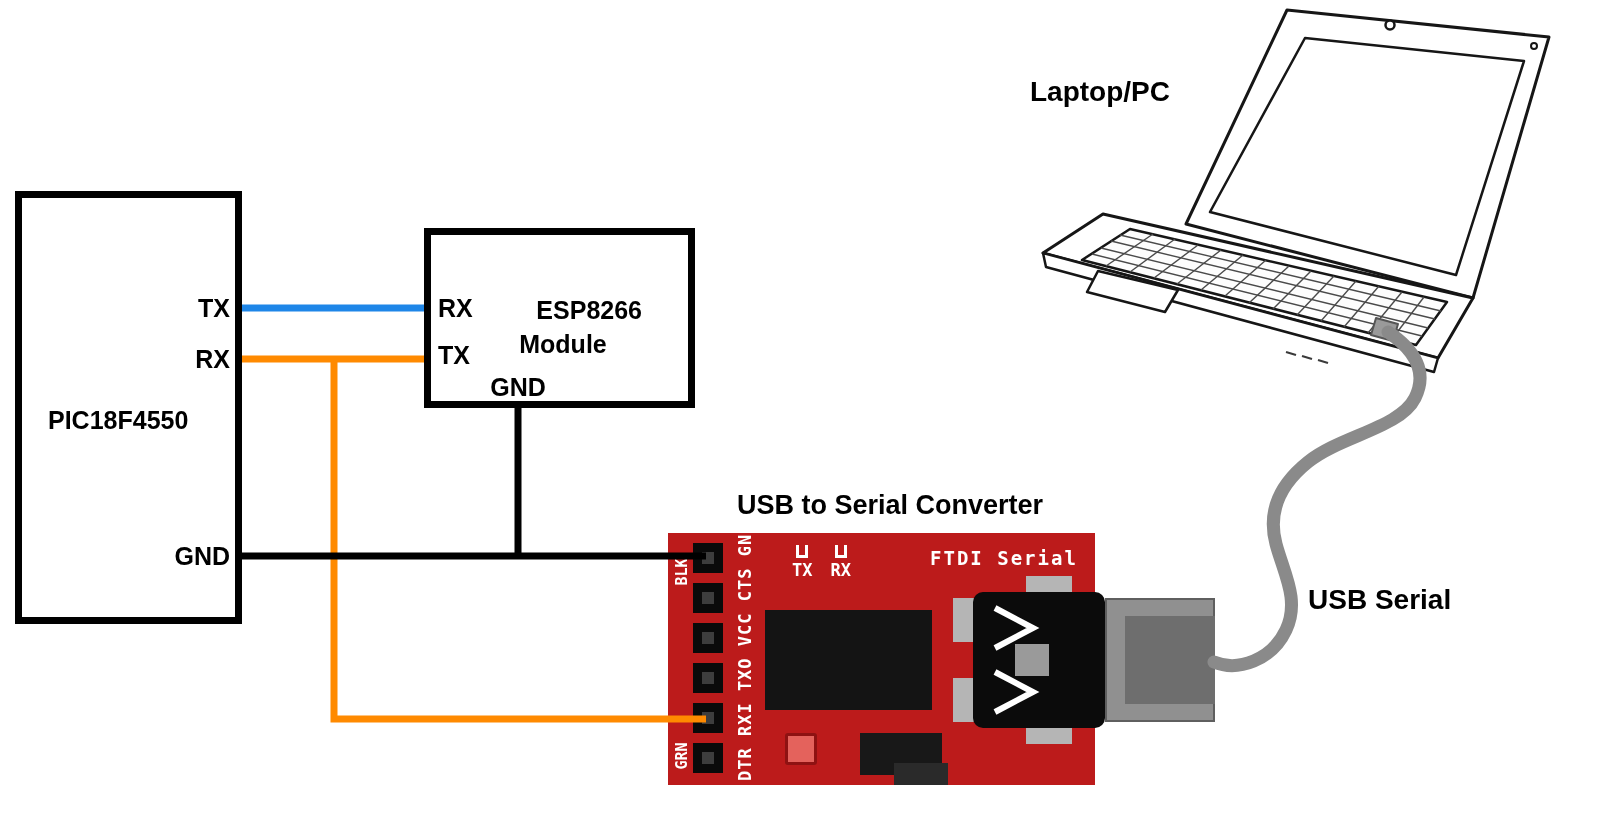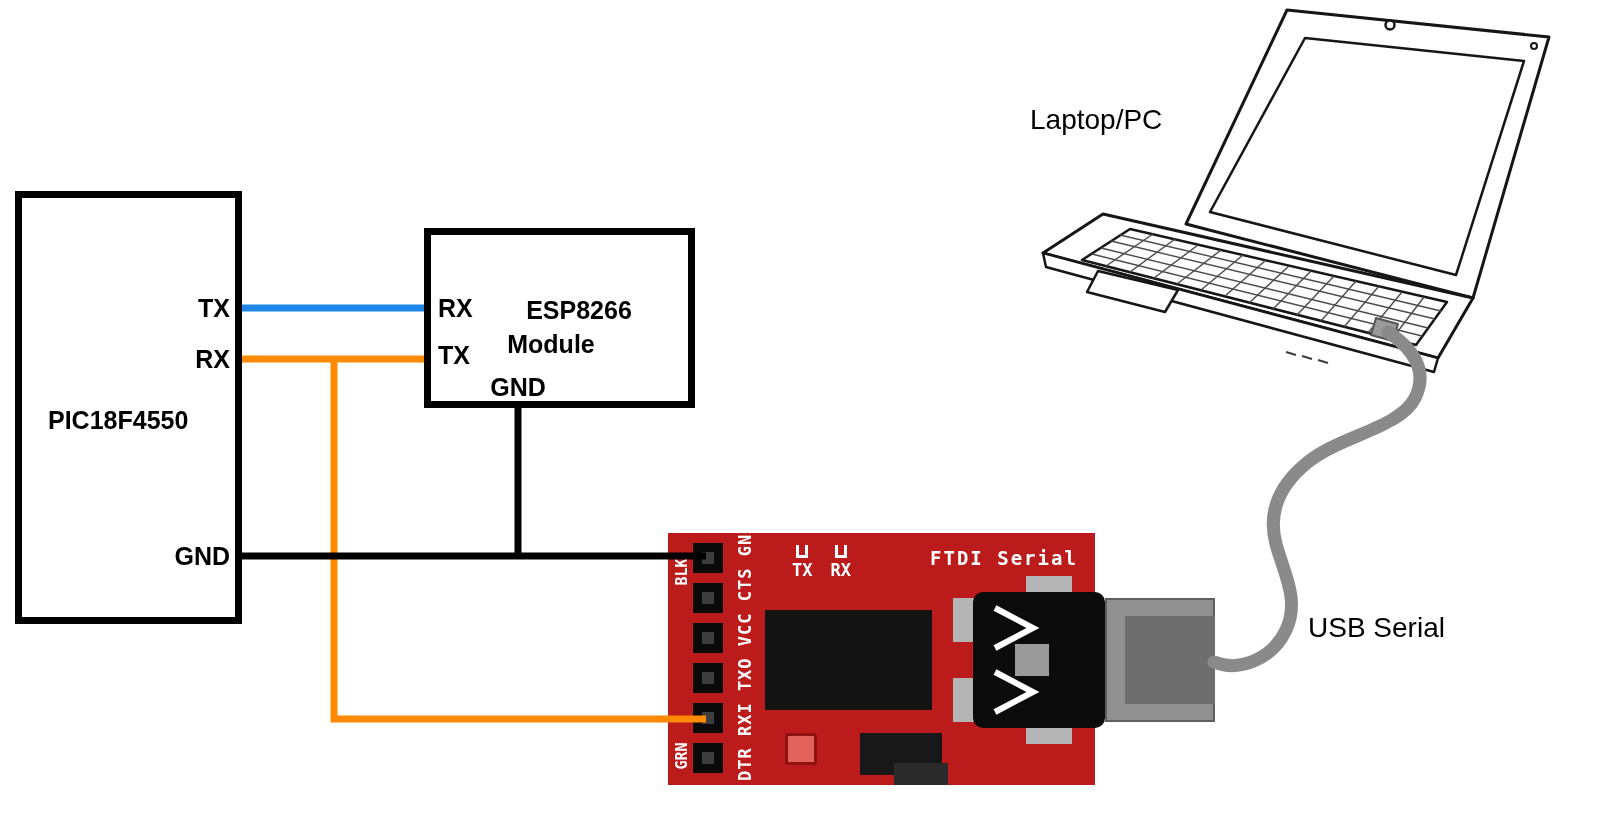"Laptop/PC" .big-label { font-weight: normal -> bold; margin-top: 28px -> none }
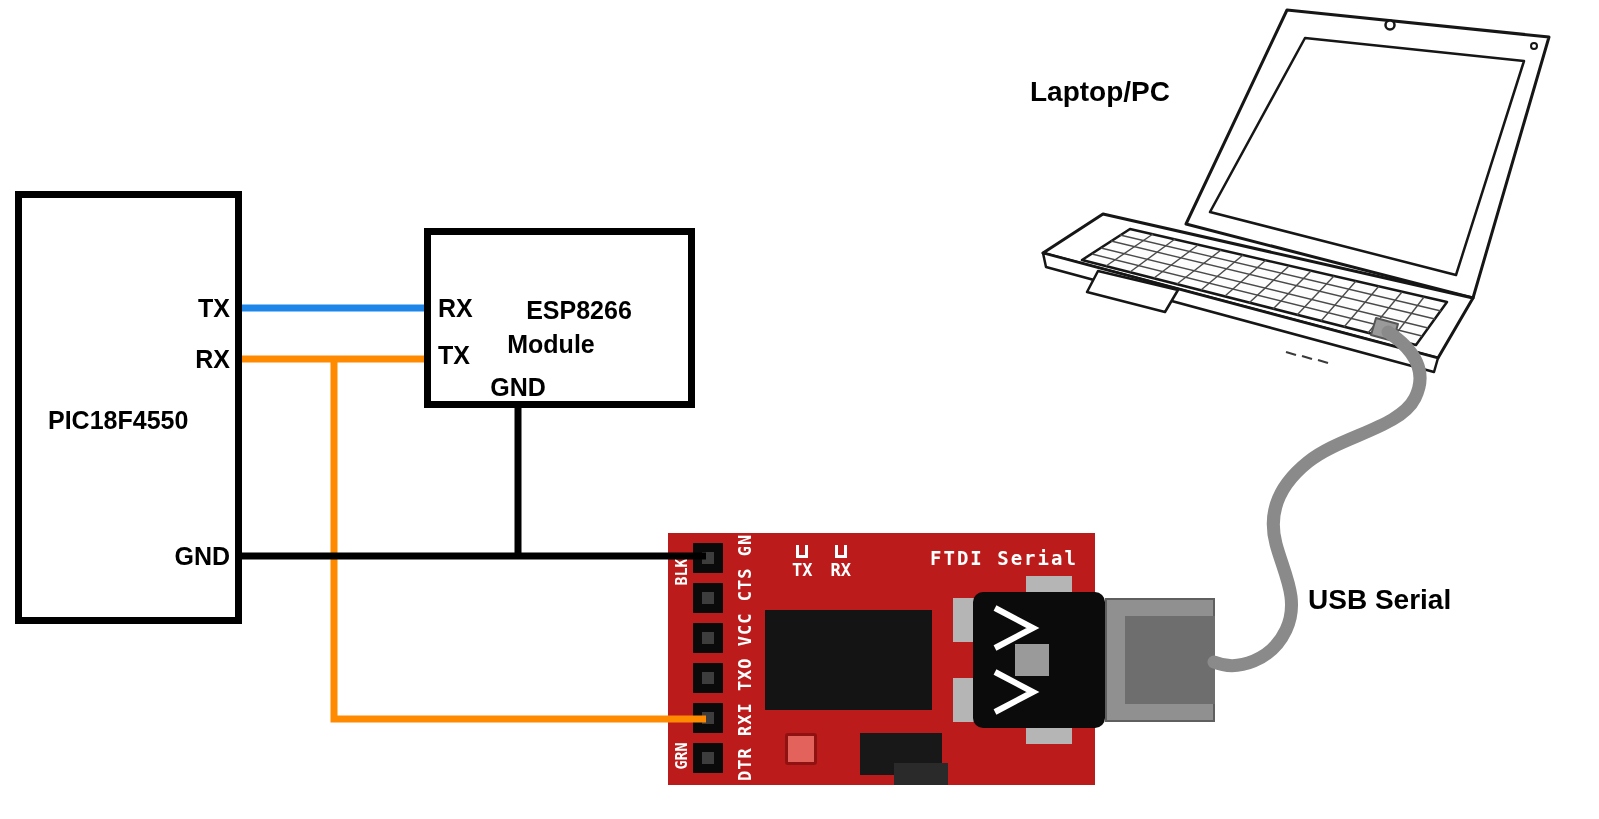"ESP8266" div.box-title { left: 484px -> 452px; text-align: center -> right }
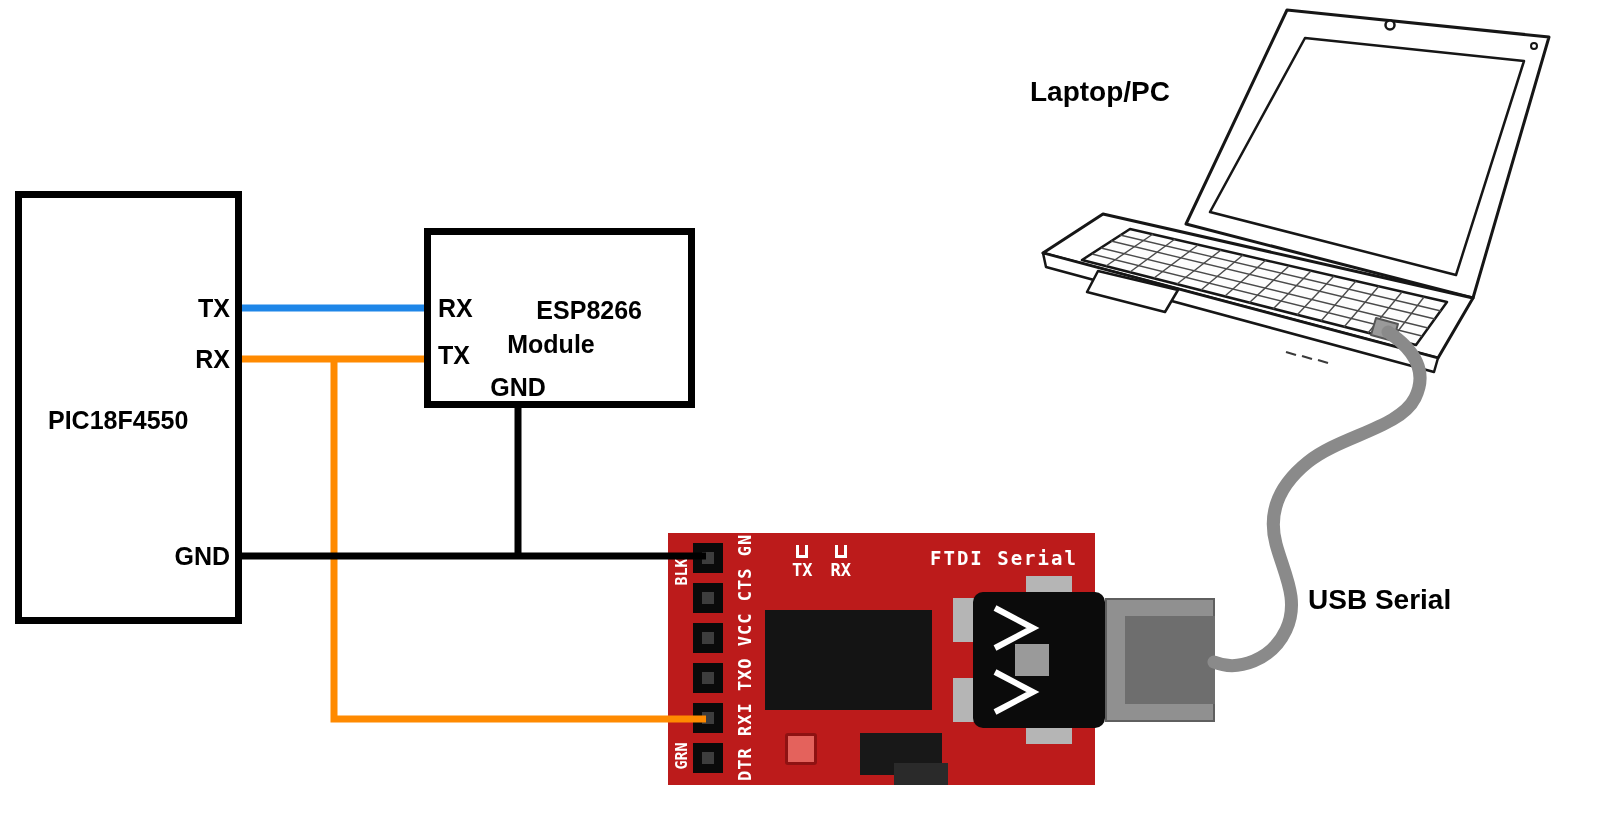"Module" div.box-title { left: 456px -> 468px }
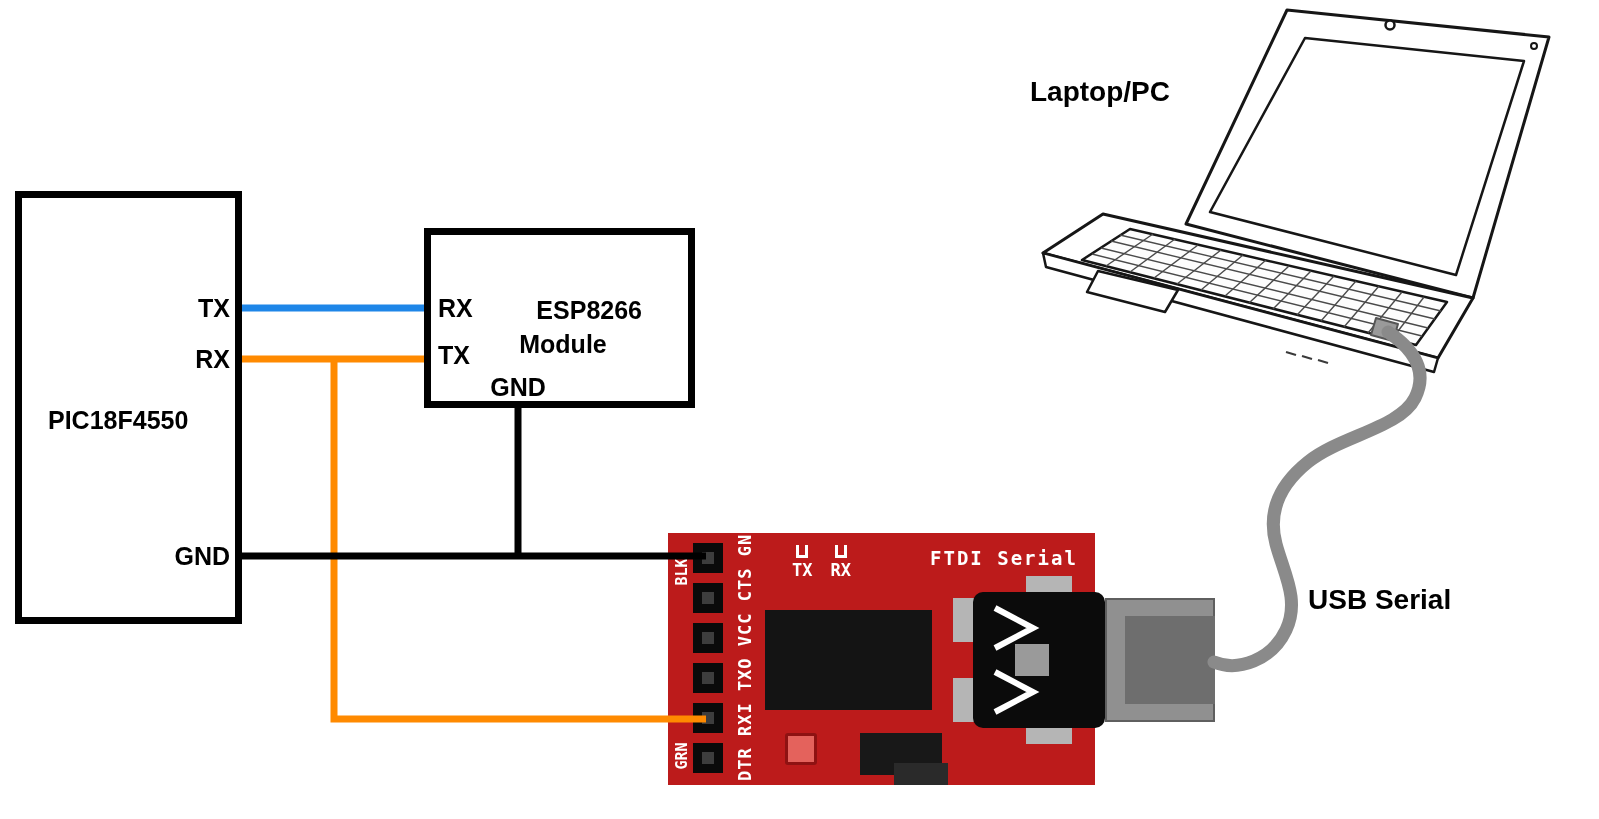"USB to Serial Converter" div.big-label { html: none -> <div>USB to Serial Converter</div> }
